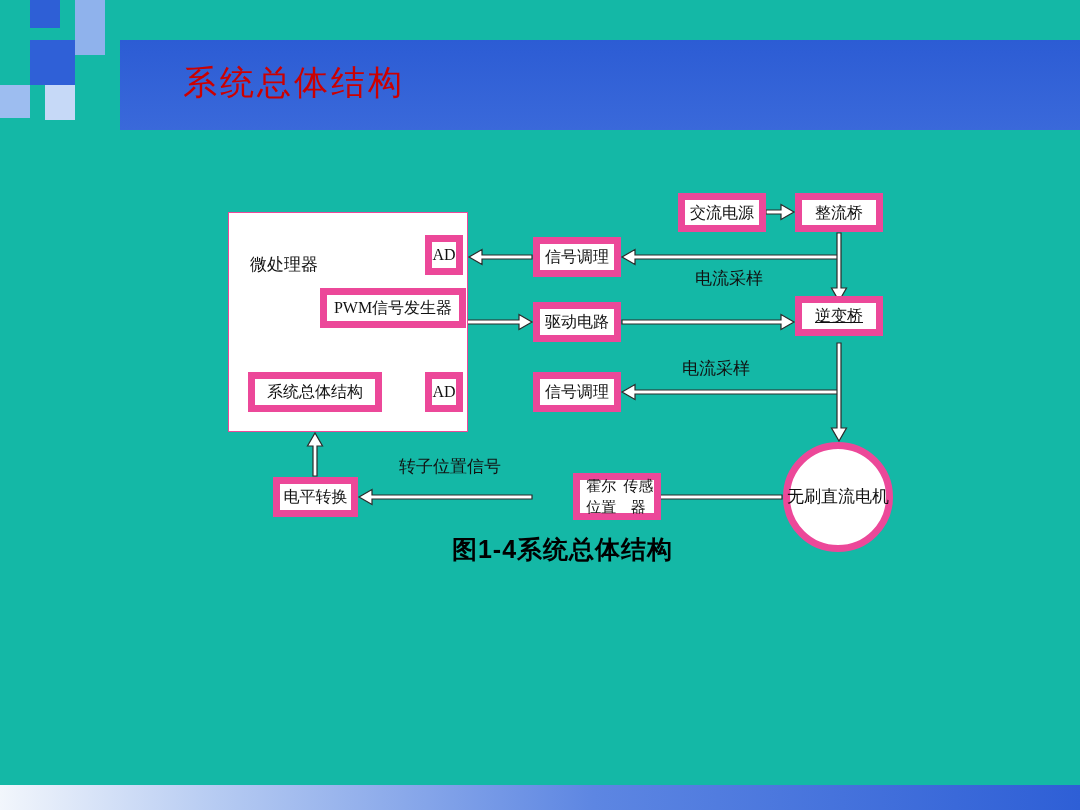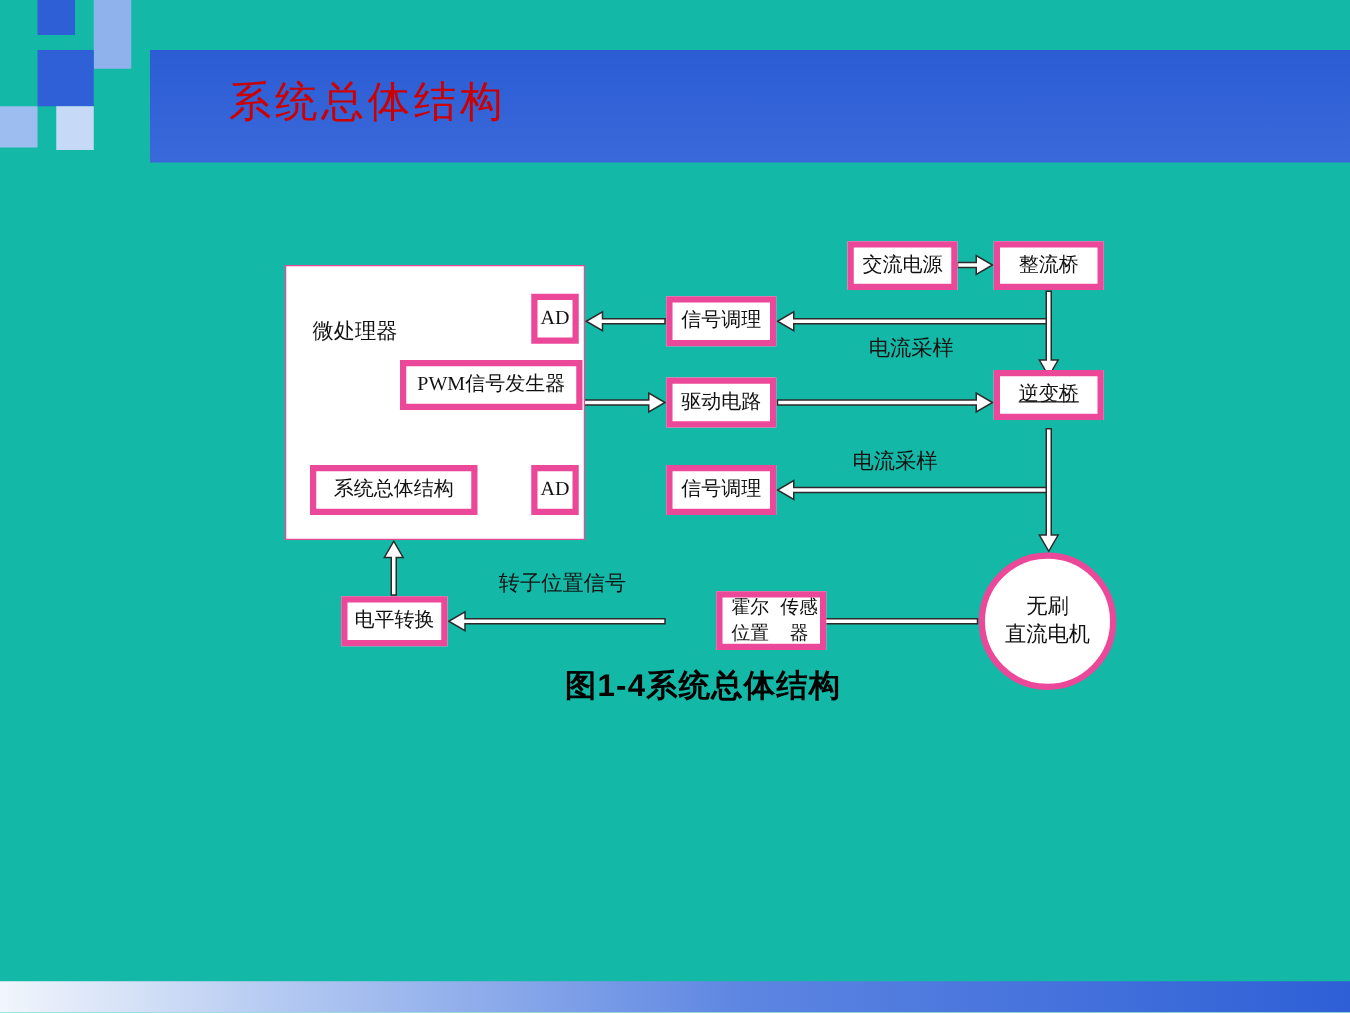"交流电源" .box { border: 5px solid #ec4899 -> 7px solid #ec4899 }
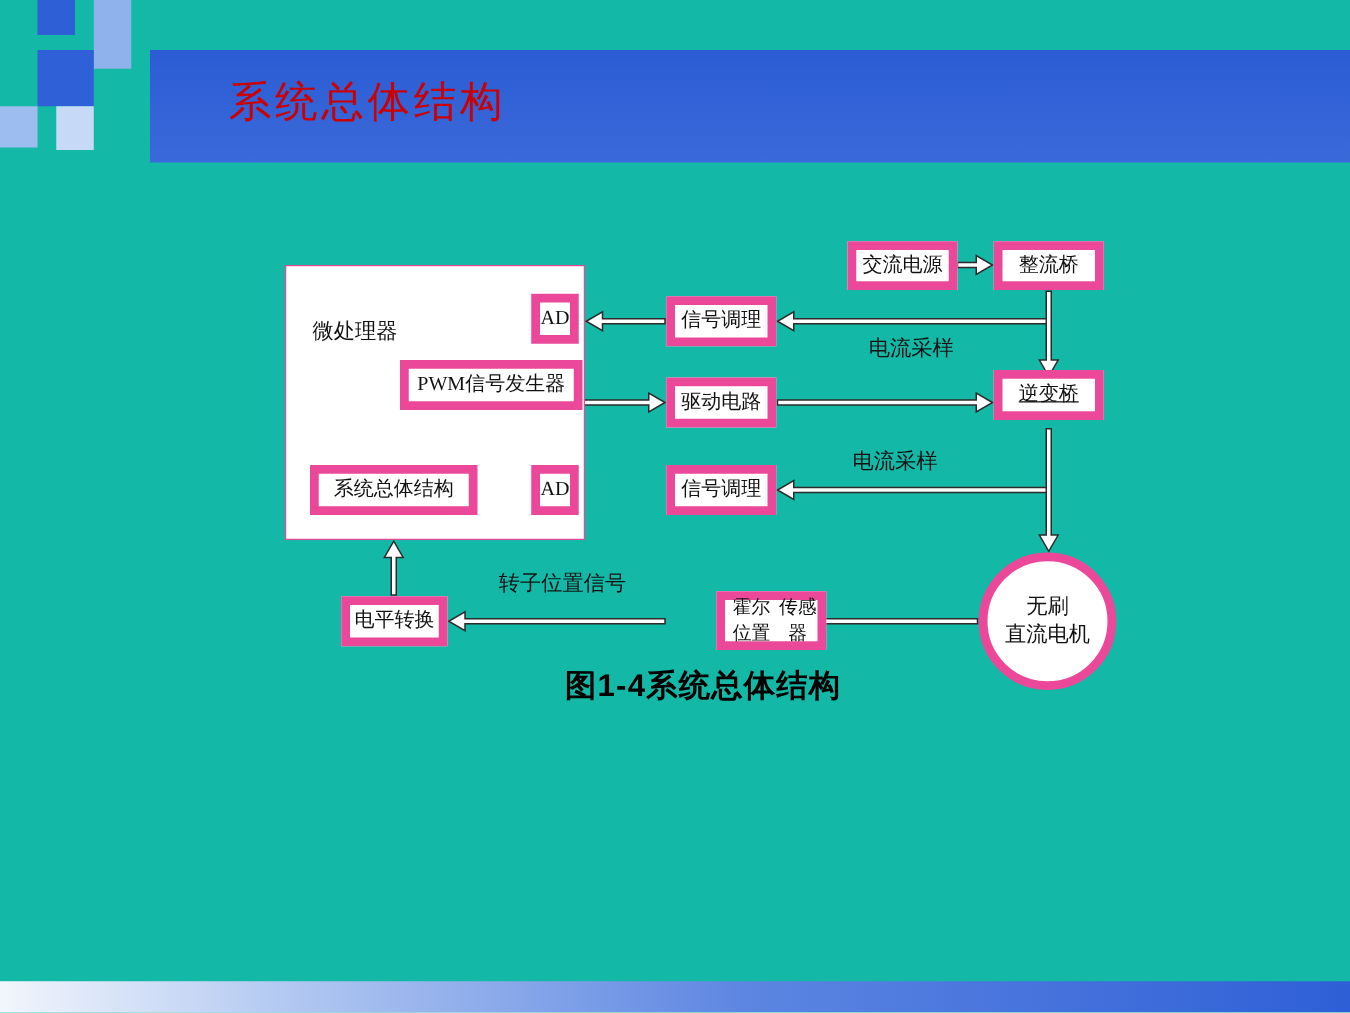"无刷" .circle { flex-direction: column -> row }
